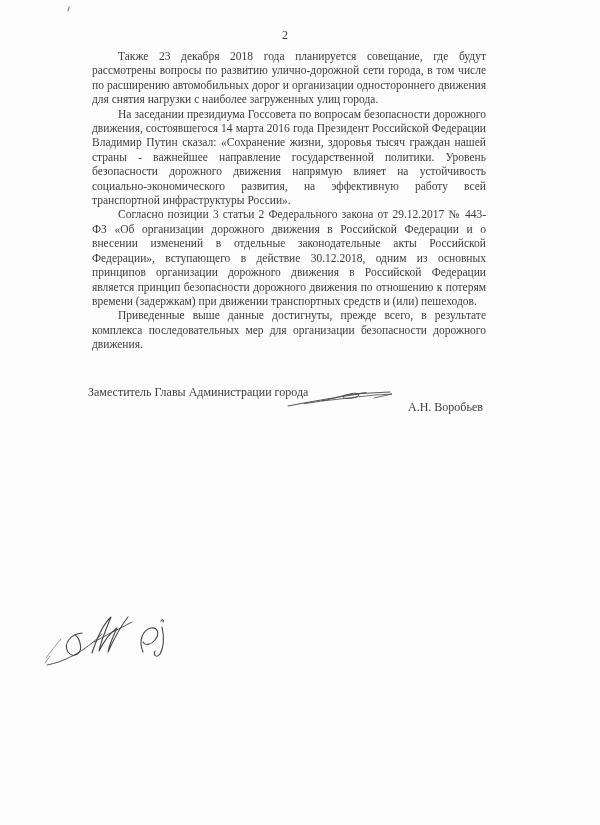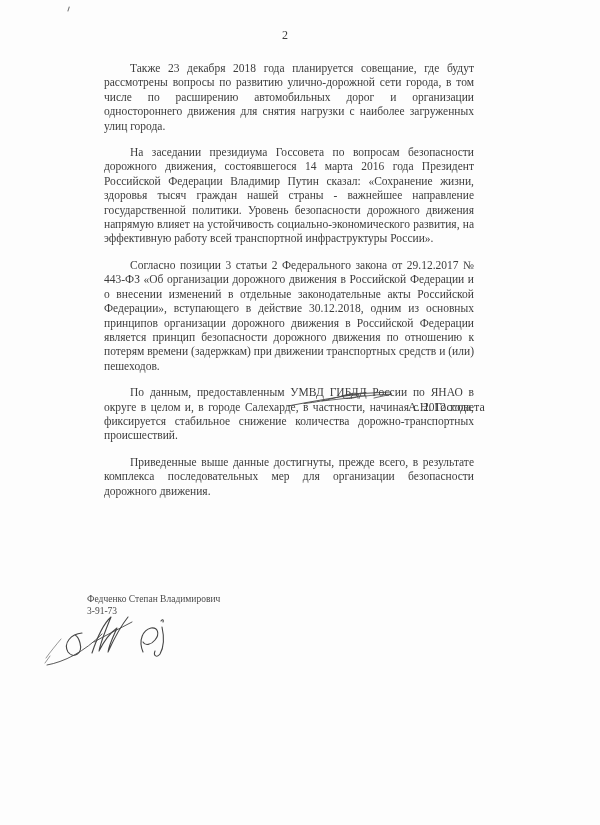"Также 23 декабря 2018 года" .doc-body p { margin: 12px -> 0 }
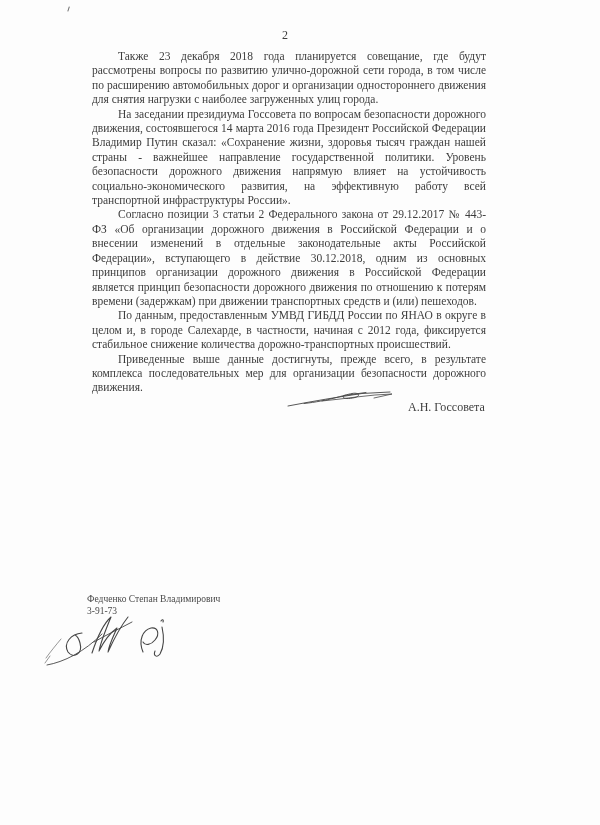"По данным, предоставленным УМВД ГИБДД" p { html: <p>По данным, предоставленным УМВД ГИБДД России по ЯНАО в округе в целом и, в городе Салехарде, в частности, начиная с 2012 года, фиксируется стабильное снижение количества дорожно-транспортных происшествий.</p> -> none }
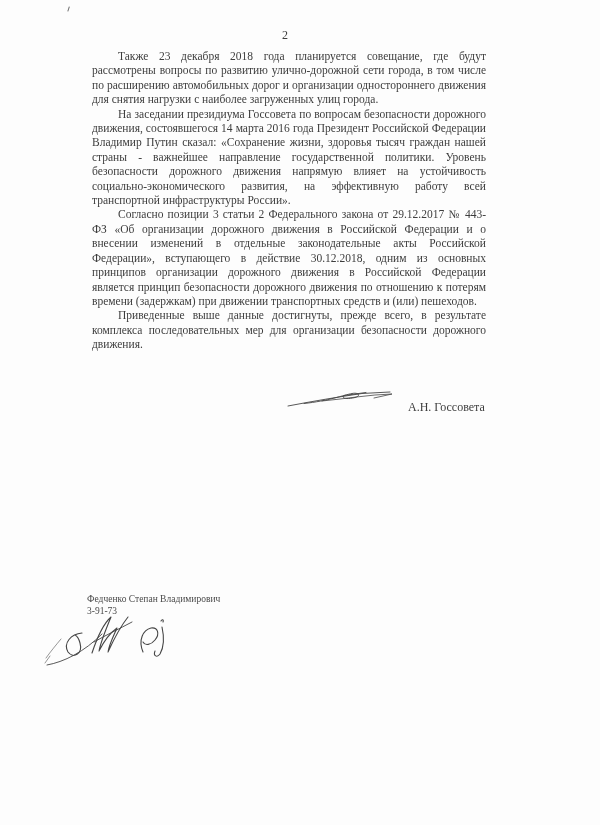"Заместитель Главы Администрации города" div { html: none -> <div>Заместитель Главы Администрации города</div> }
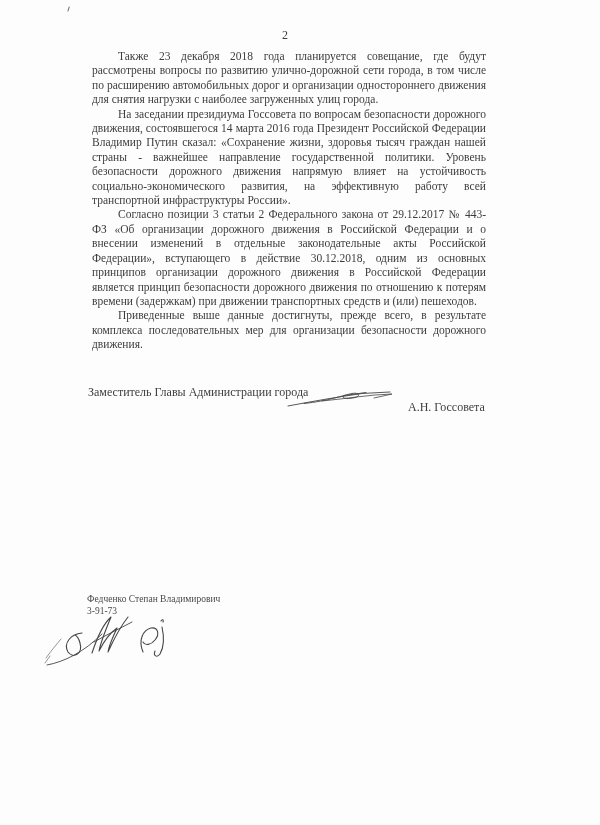"А.Н. Госсовета" div.sig-name { text: Госсовета -> Воробьев }
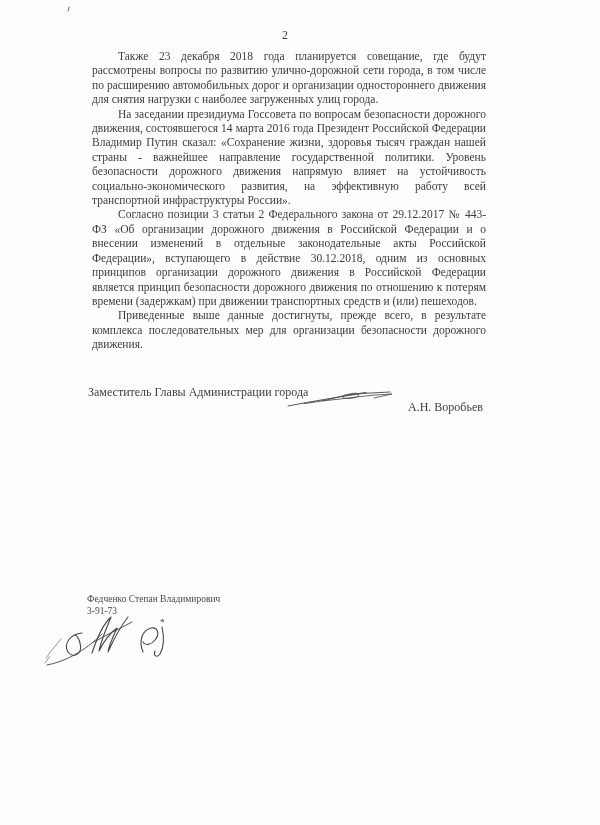"Федченко Степан Владимирович" div.executor { html: <div> <div>Федченко Степан Владимирович</div> <div>3-91-73</div> </div> -> none }
